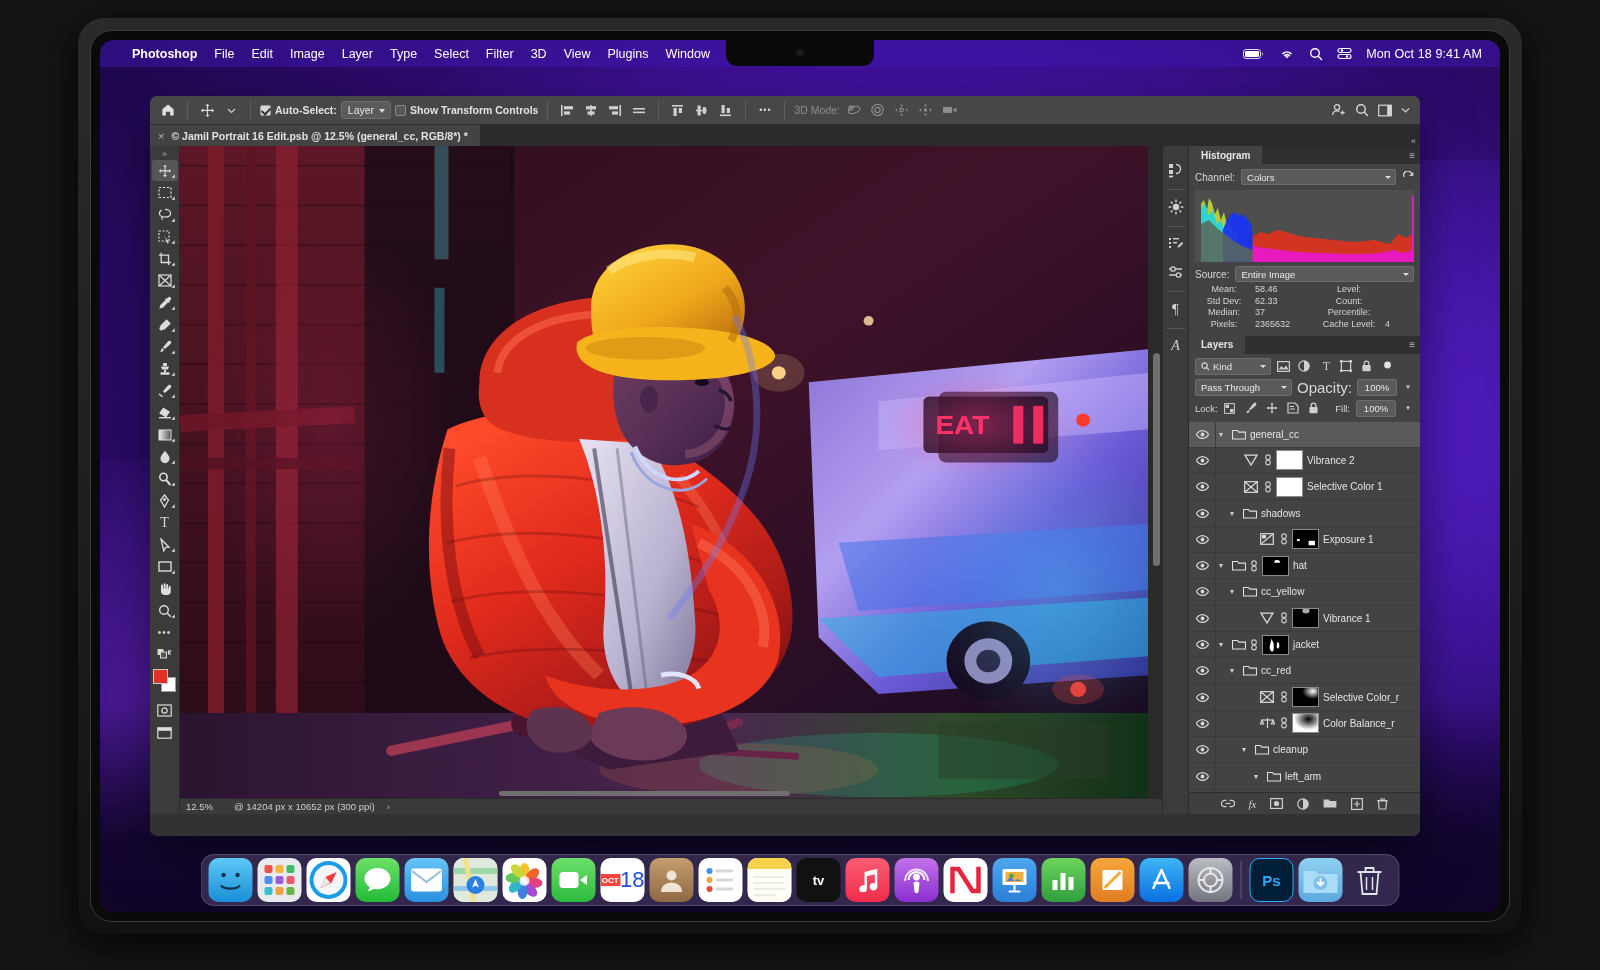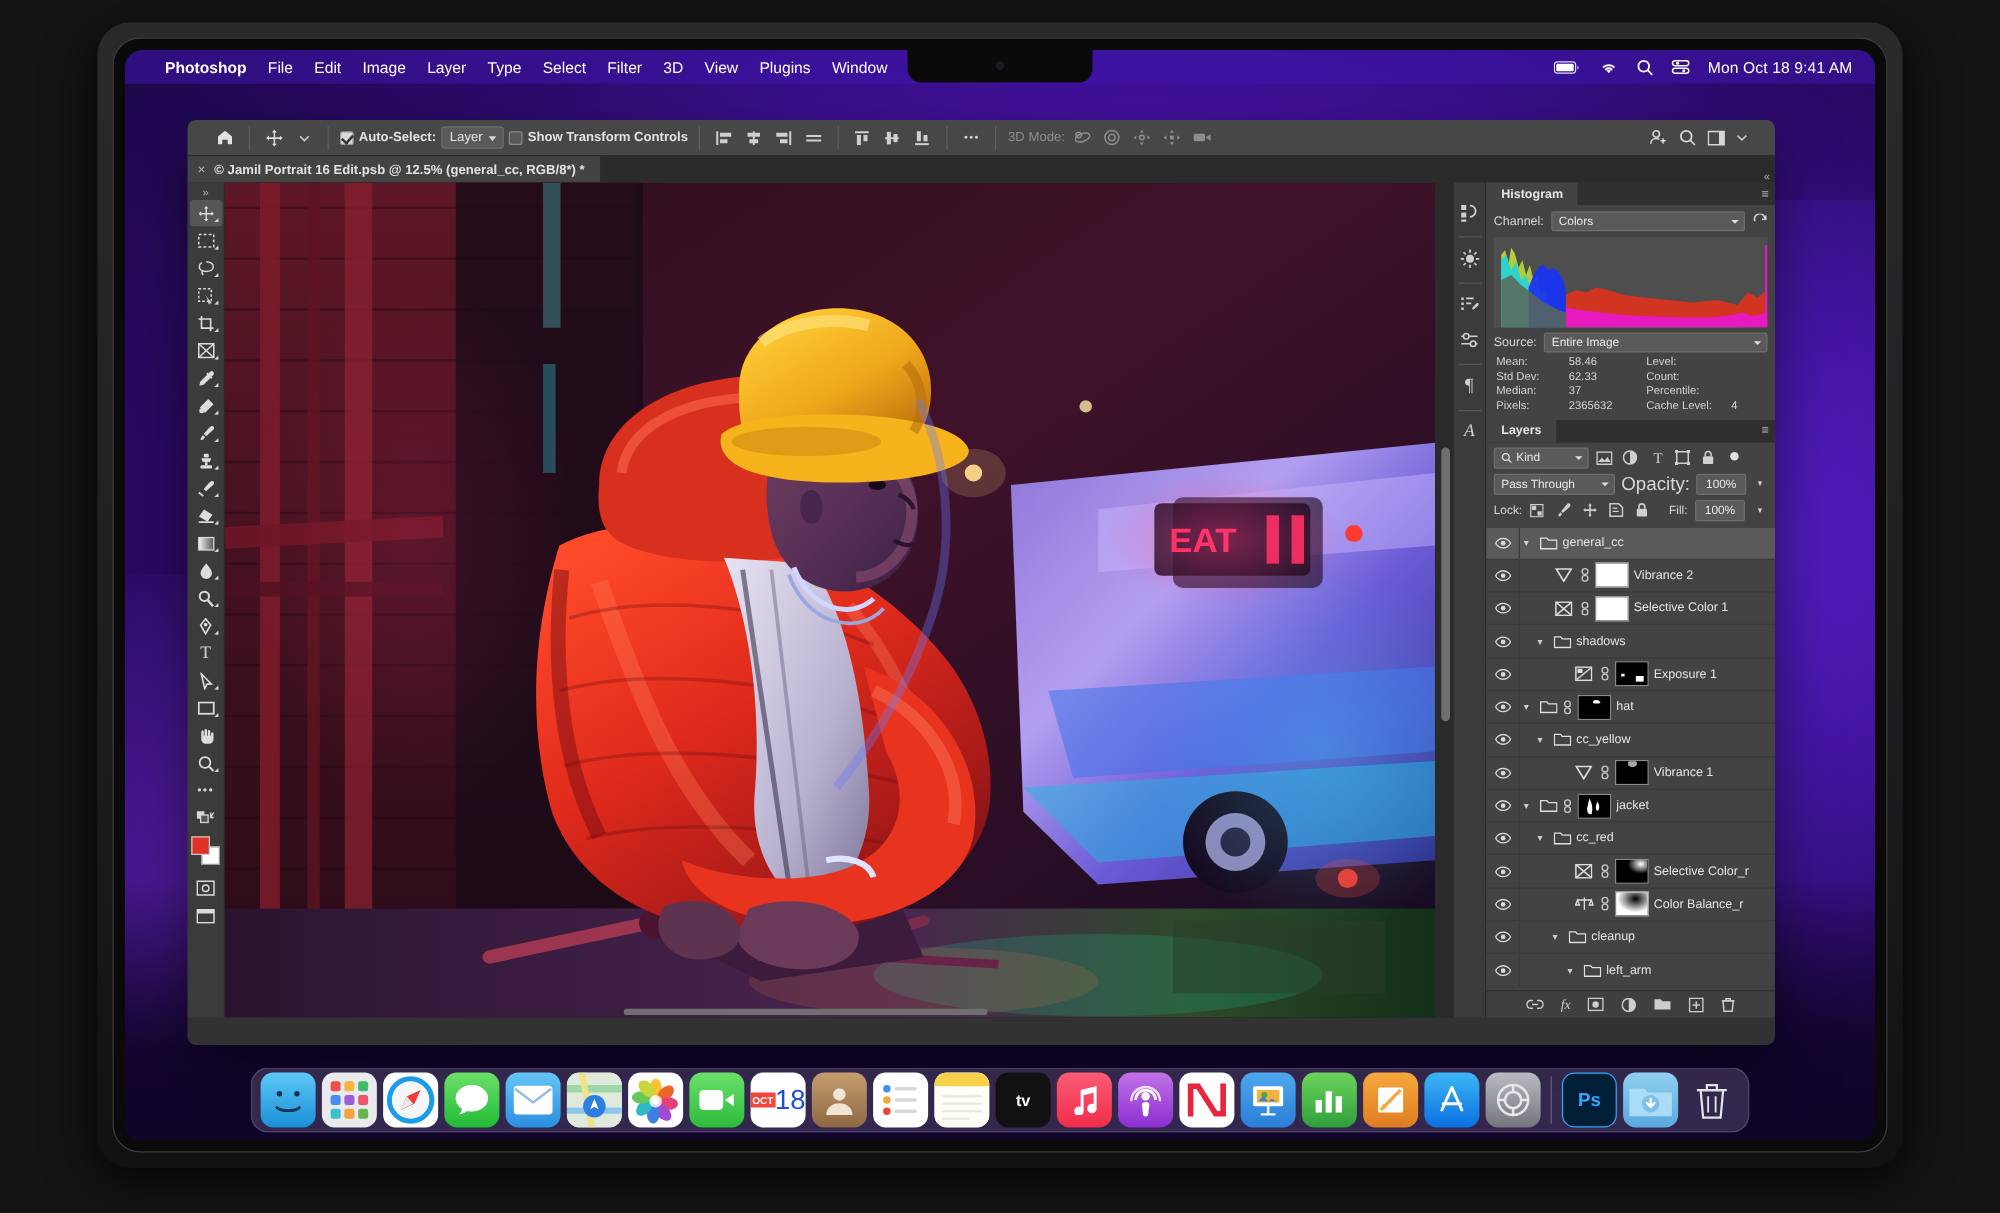"Auto-Select:" .ps-optionbar { padding: 0 20px -> 0 8px }
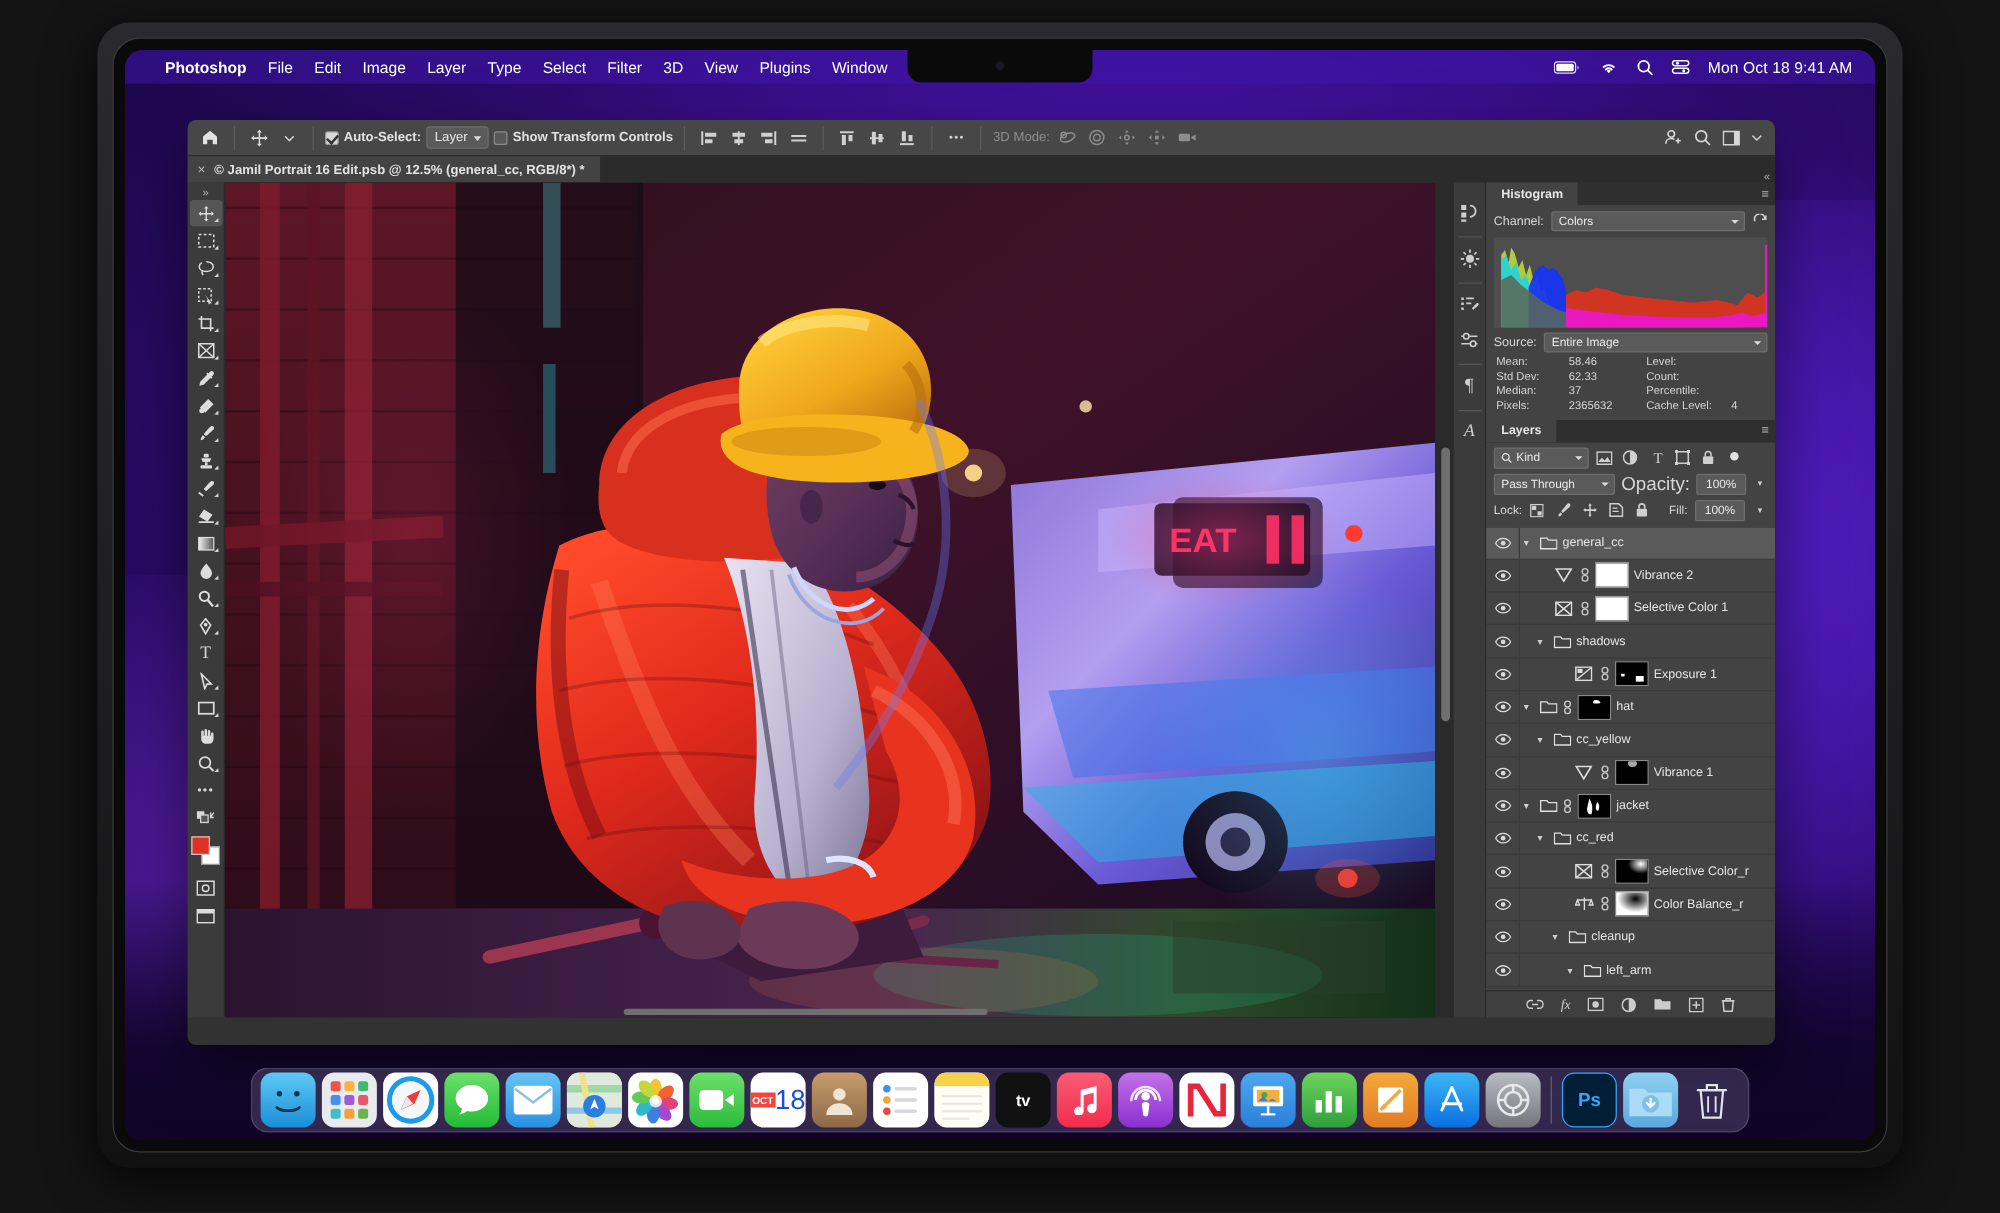"Mean:" .hs-l { text-align: left -> center }
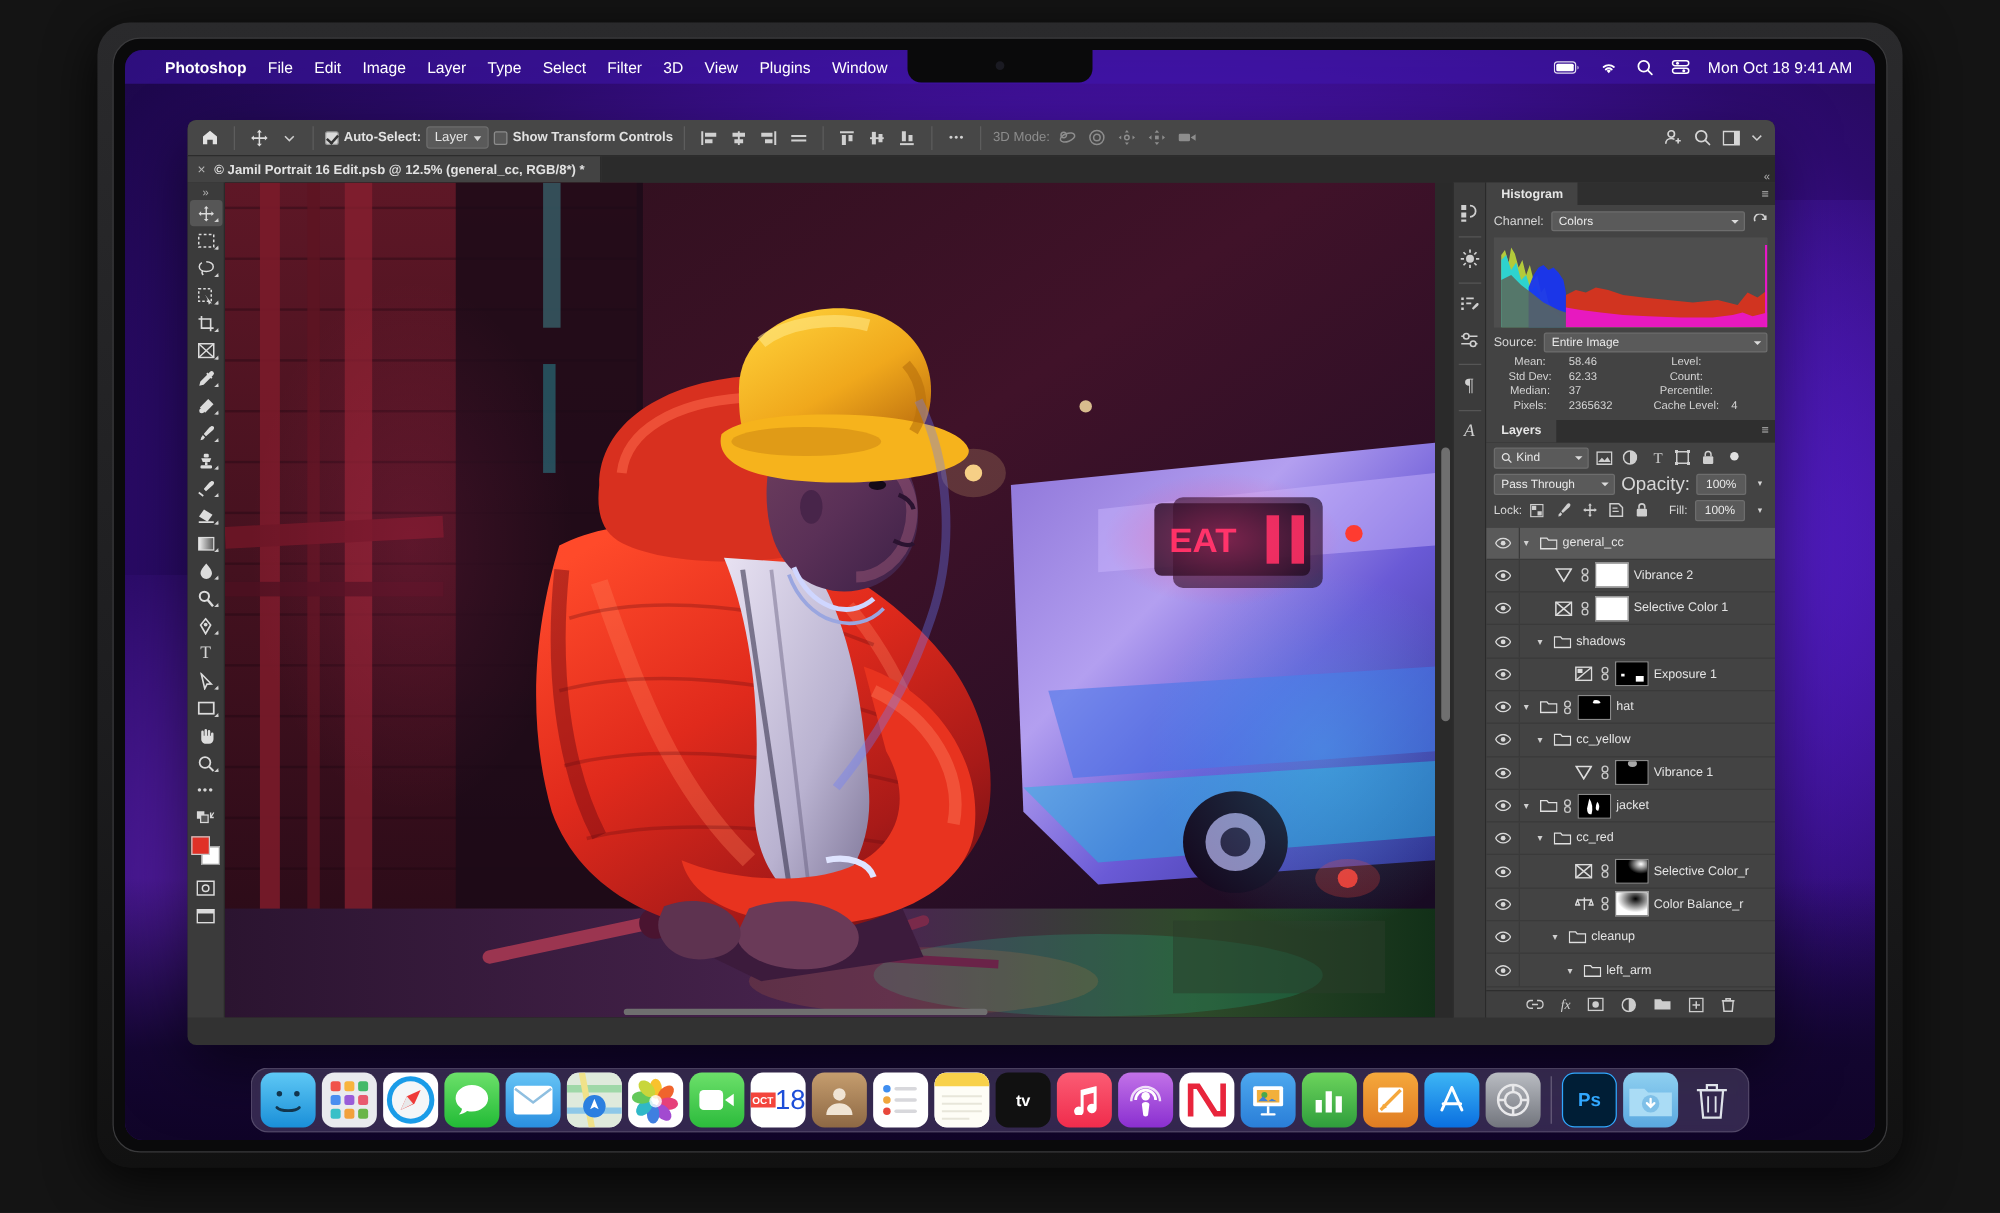"12.5%" div.ps-statusbar { html: none -> <div> <span>12.5%</span> <span>@ 14204 px x 10652 px (300 ppi)</span> <span>›</span> </div> }
